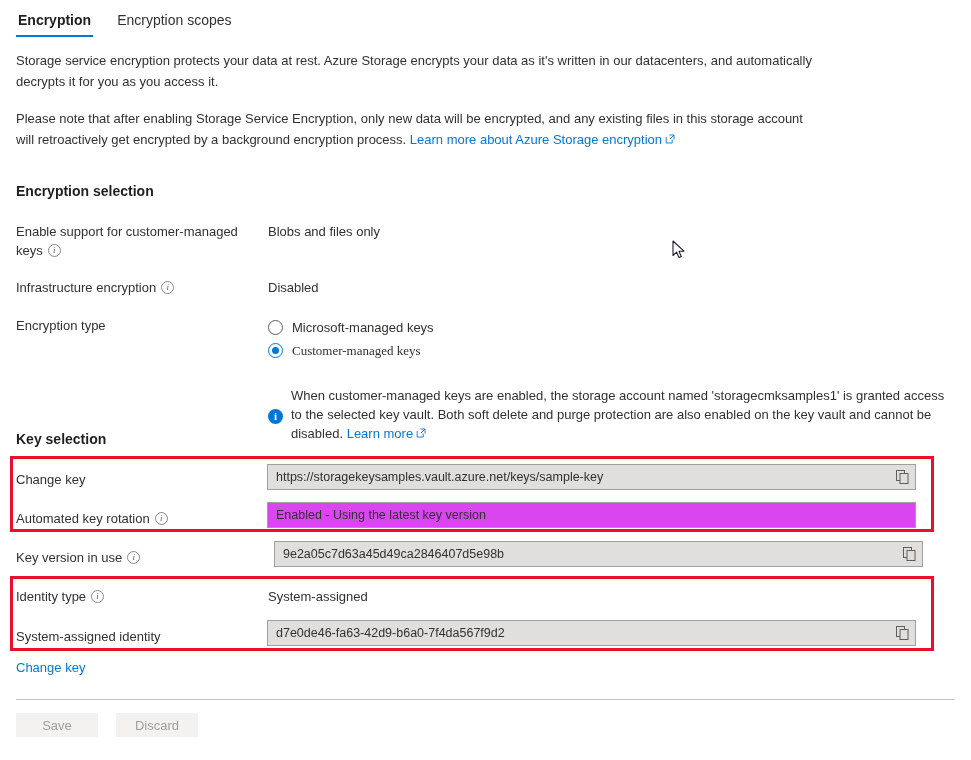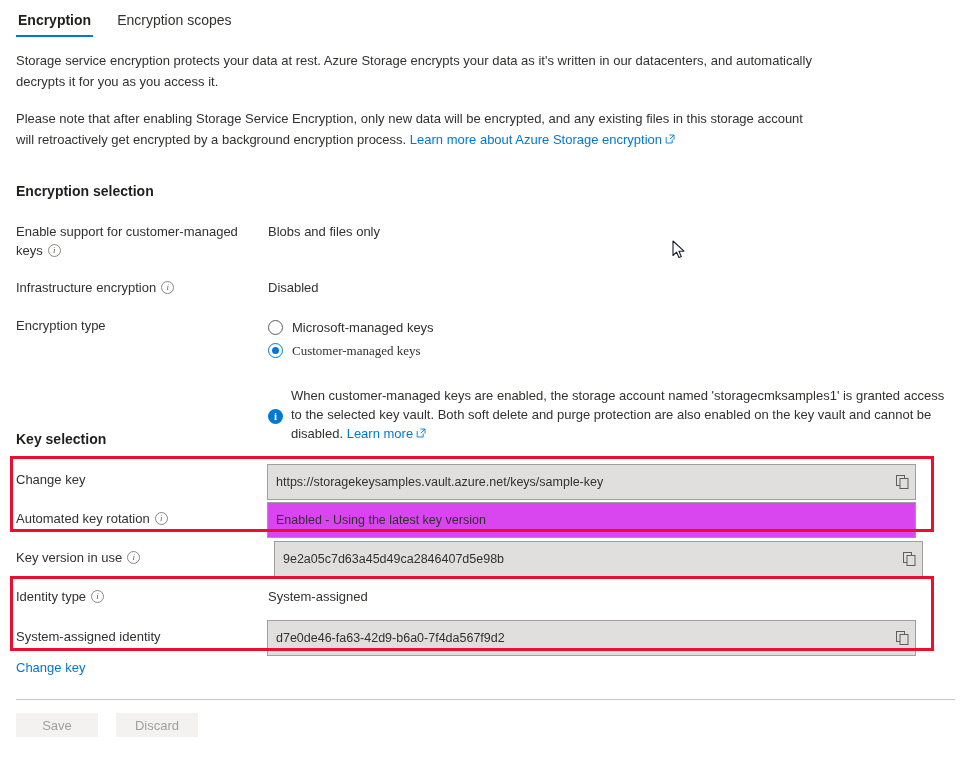"https://storagekeysamples.vault.azure.ne" .field { height: 36px -> 26px }
